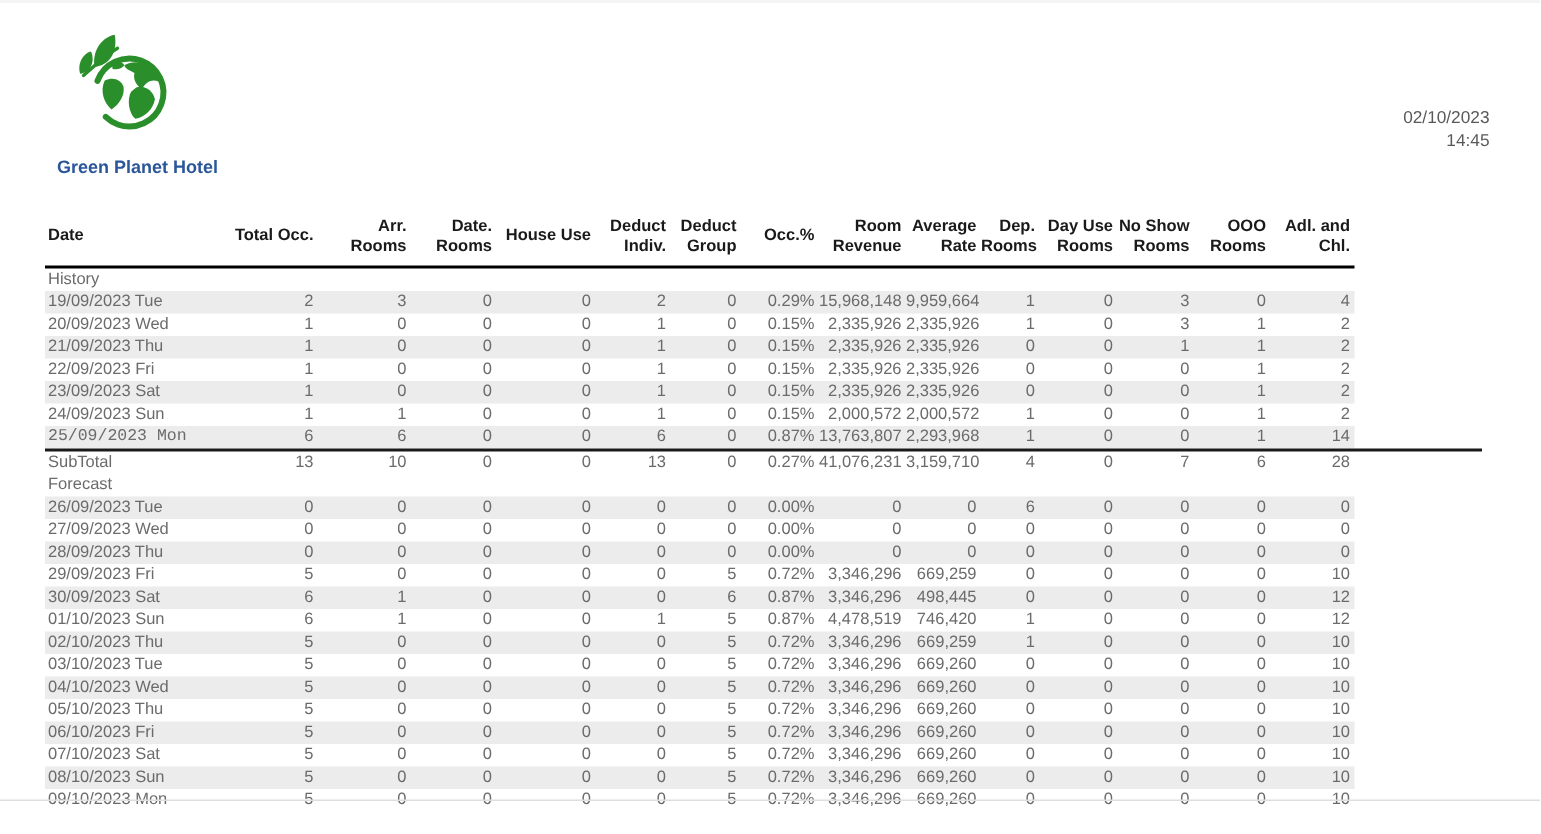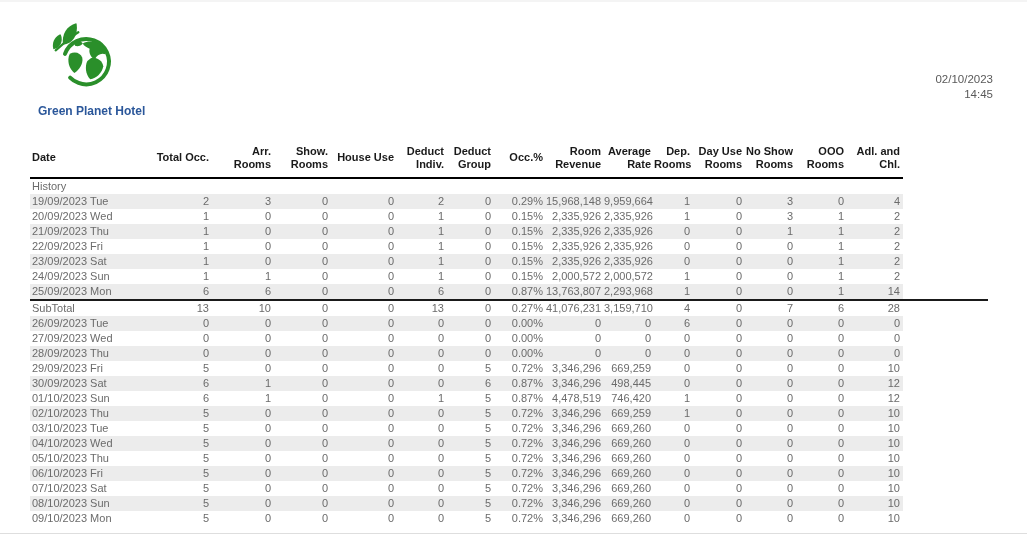"Show." div { text: Show -> Date }
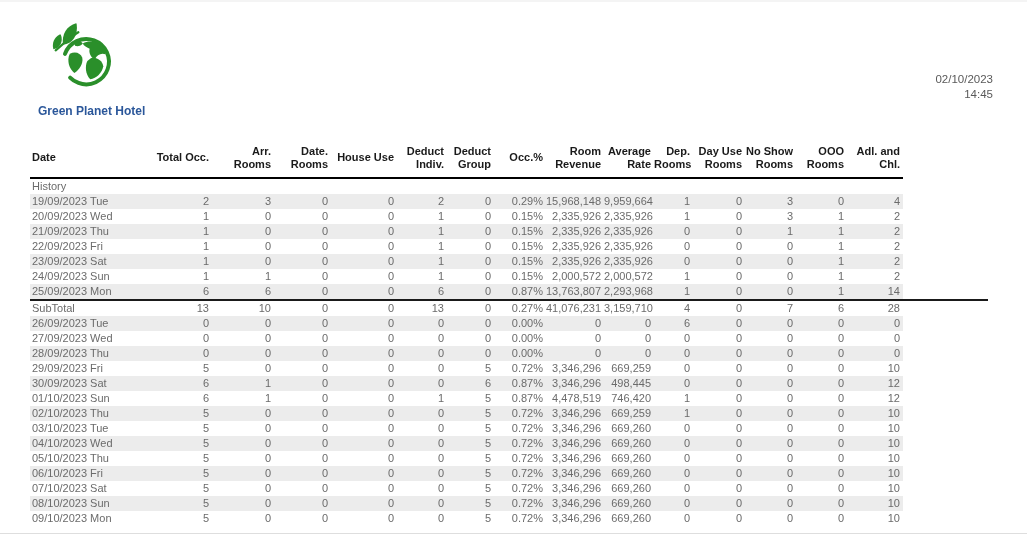"25/09/2023 Mon" div.td { font-family: none -> Liberation Mono, monospace }
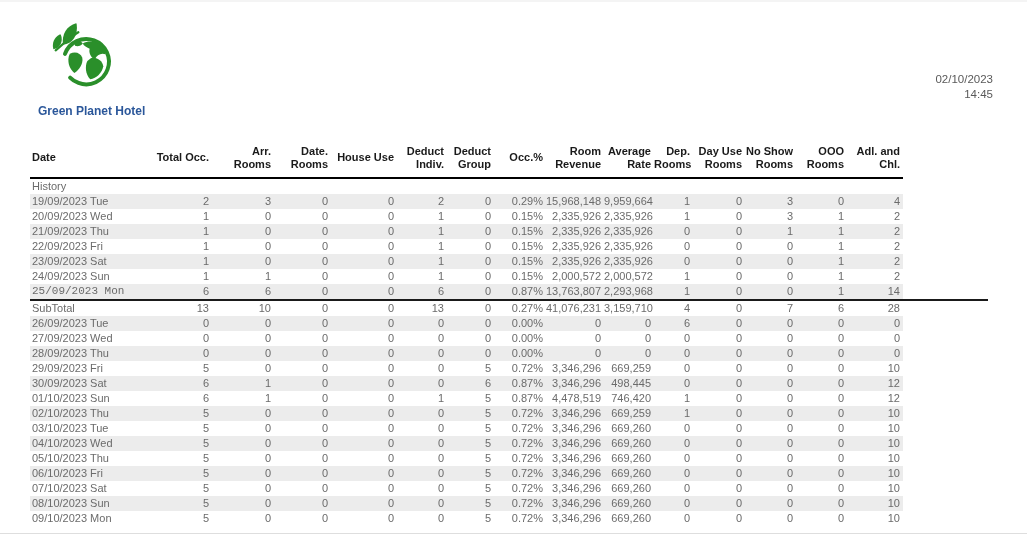"Forecast" div.section-row { html: none -> <div> <div>Forecast</div> </div> }
